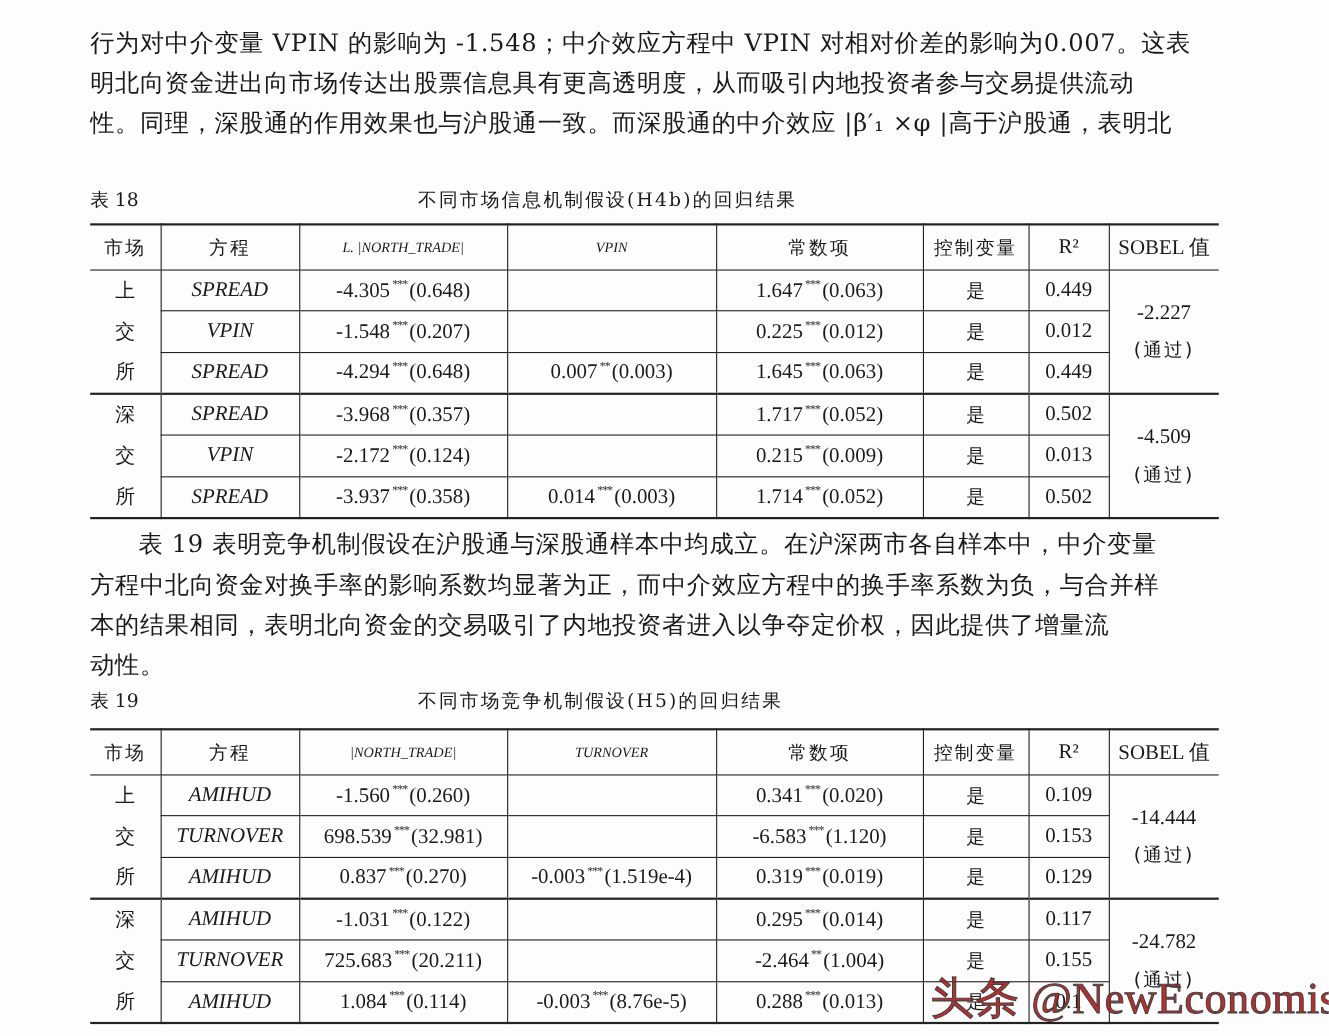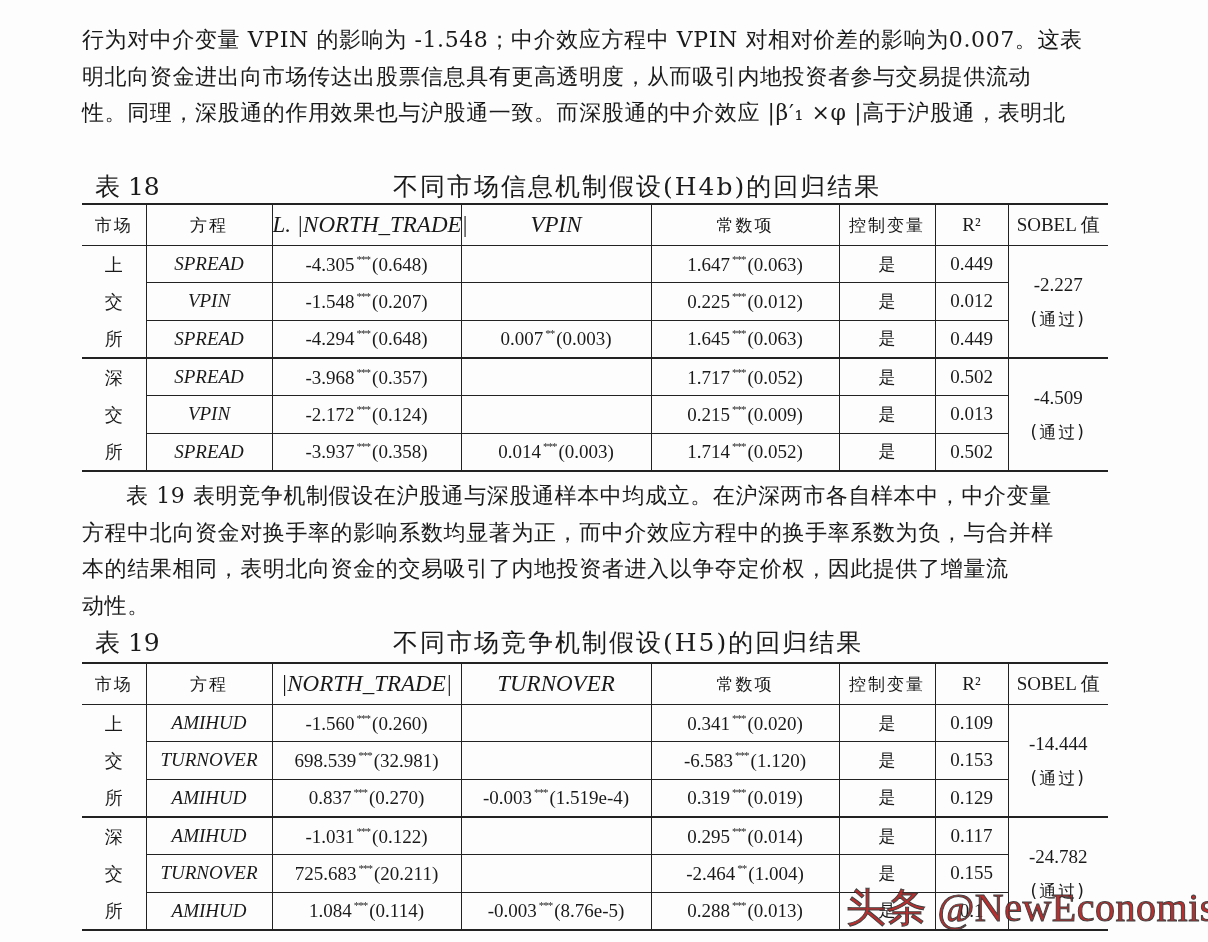"表 18" .cap { font-size: 25px -> 17px; margin-left: 13px -> none }
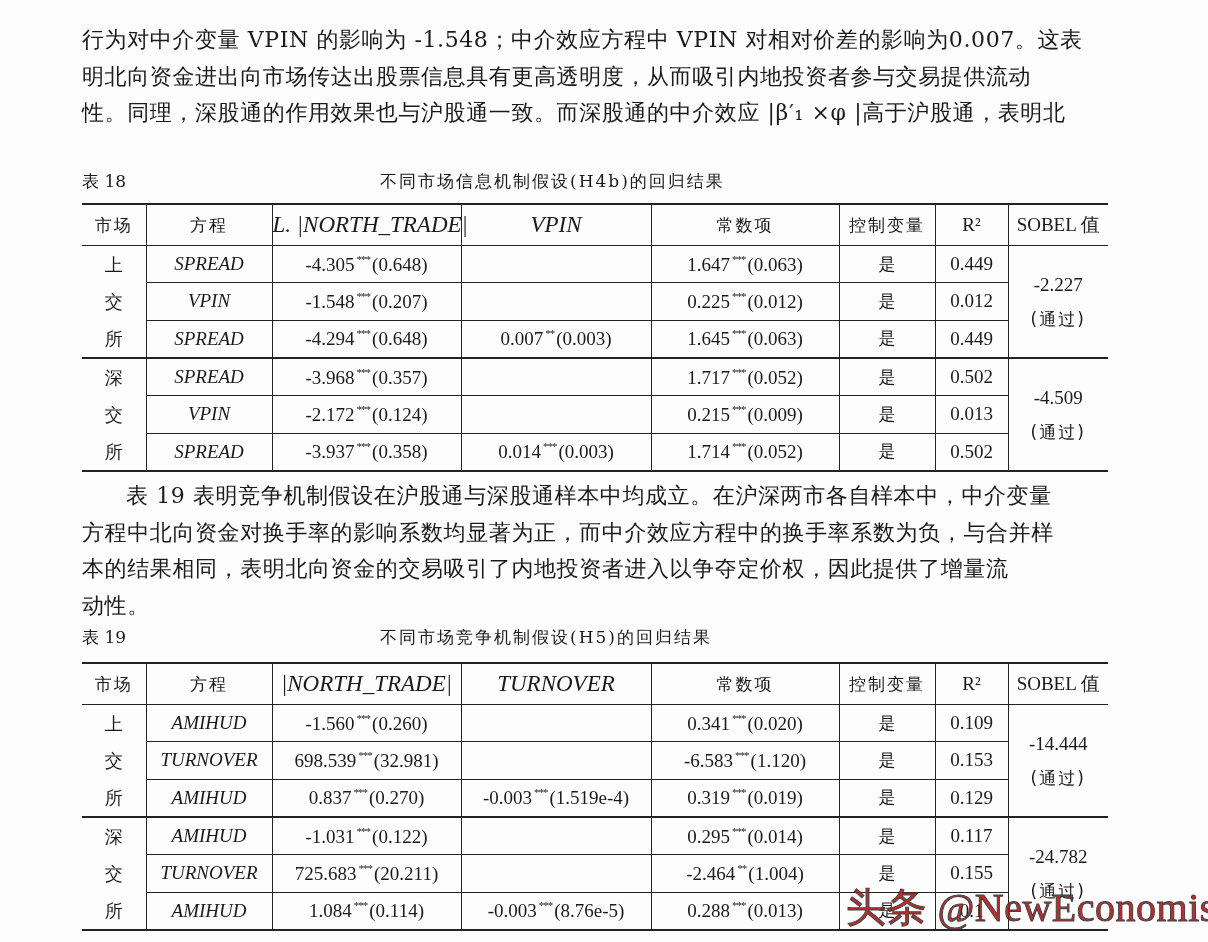"L. |NORTH_TRADE|" table.reg th.it { font-size: 23px -> 13px }
